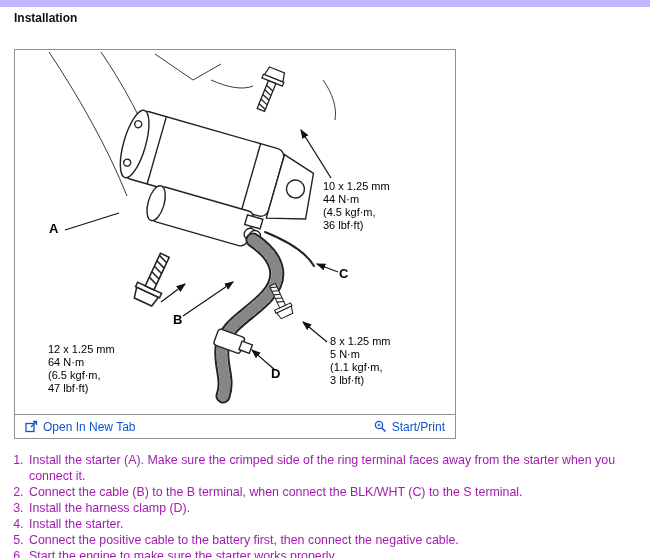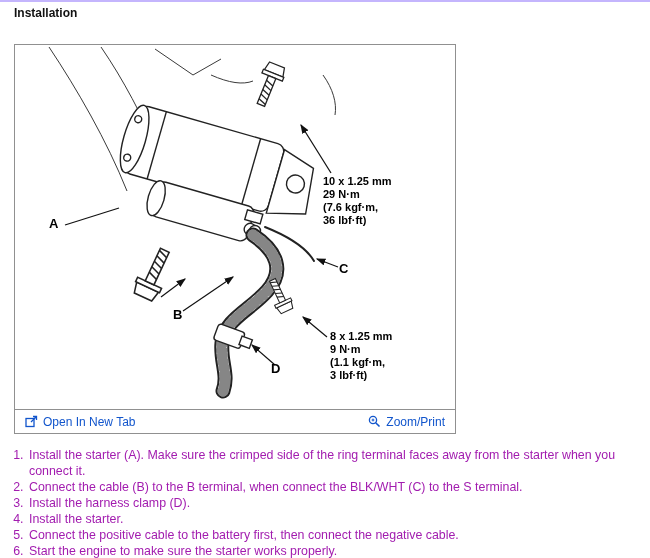"Installation" .page { border-top: 2px solid #c4b5fd -> 7px solid #c4b5fd }
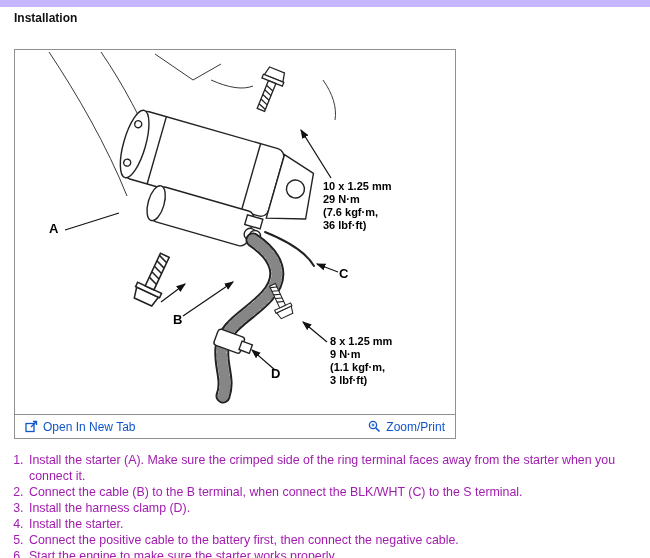"10 x 1.25 mm" .spec { font-weight: bold -> normal }
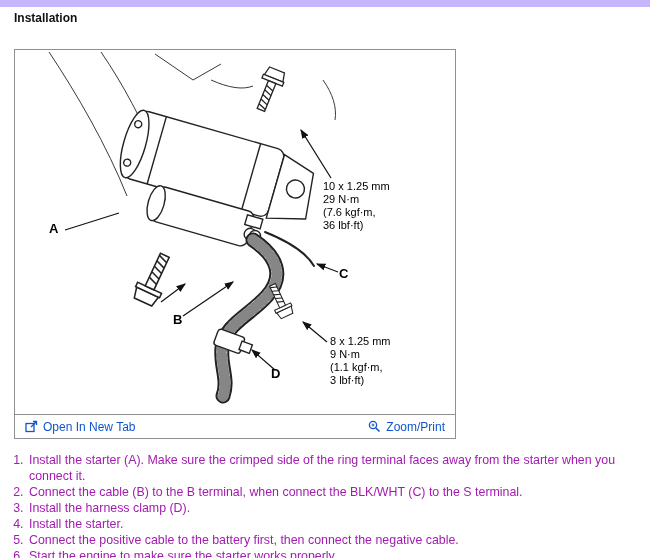"29 N·m" div { text: 29 -> 44 }
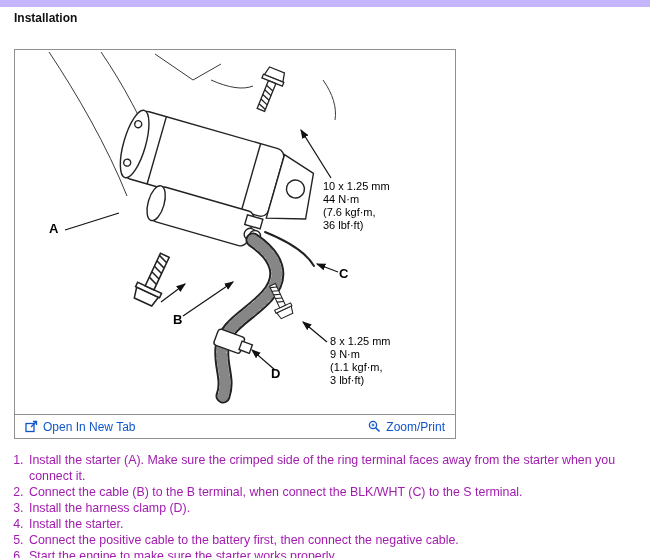"(7.6 kgf·m," div { text: 7.6 -> 4.5 }
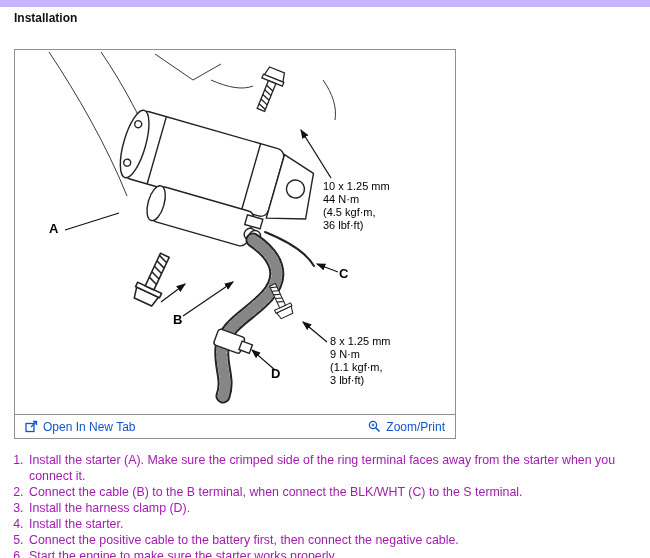"12 x 1.25 mm" div.spec { html: none -> <div> <div>12 x 1.25 mm</div> <div>64 N·m</div> <div>(6.5 kgf·m,</div> <div>47 lbf·ft)</div> </div> }
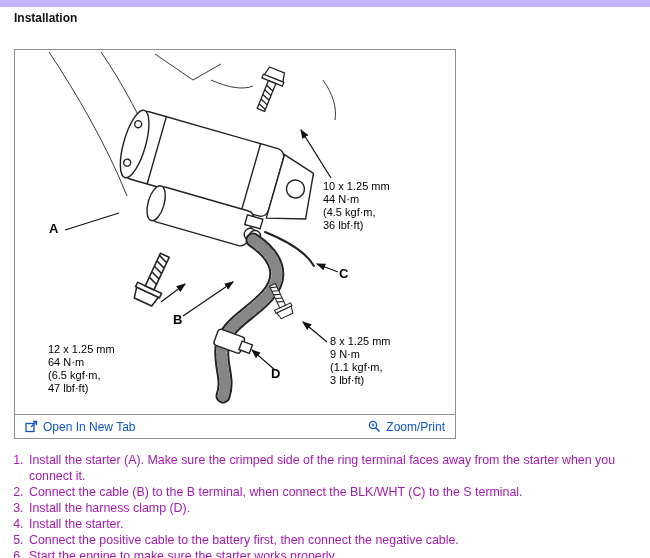"9 N·m" div { text: 9 -> 5 }
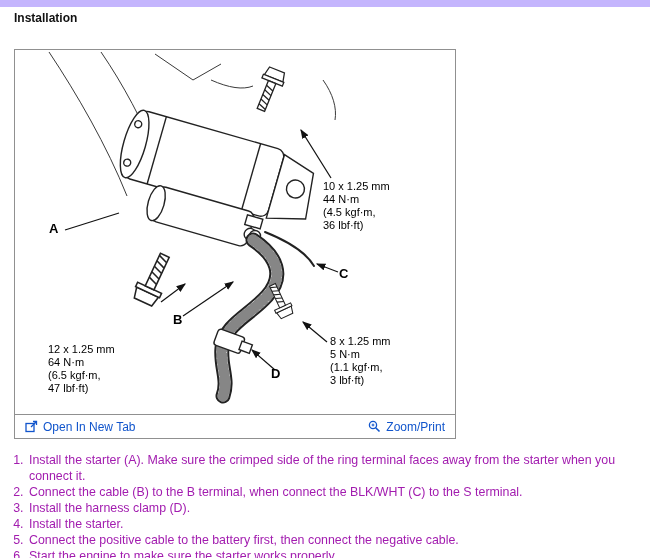"Zoom/Print" span { text: Zoom/Print -> Start/Print }
